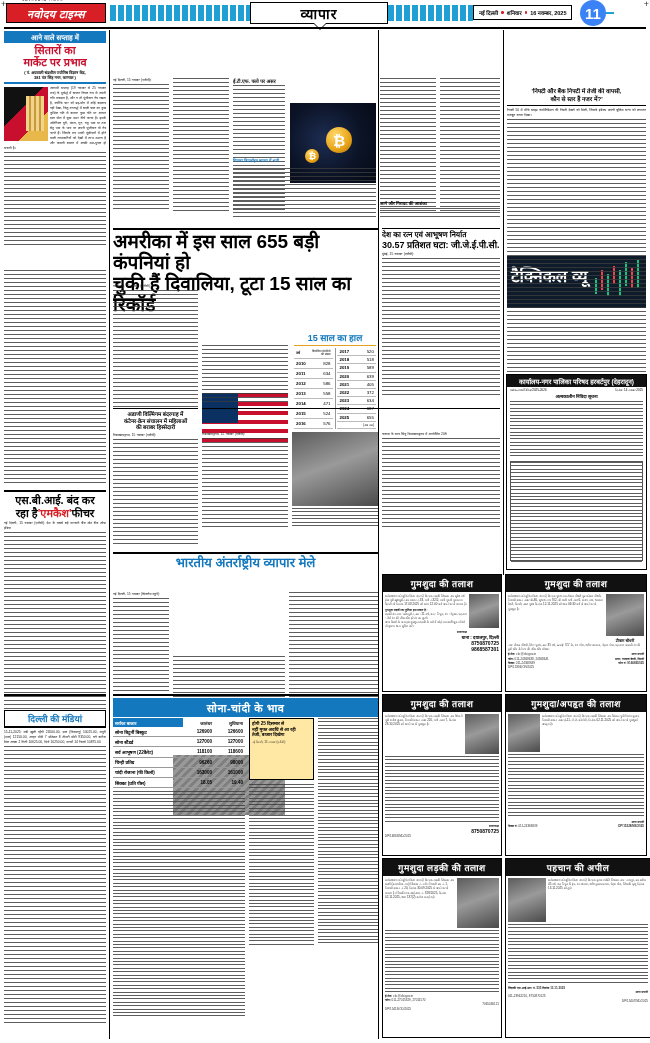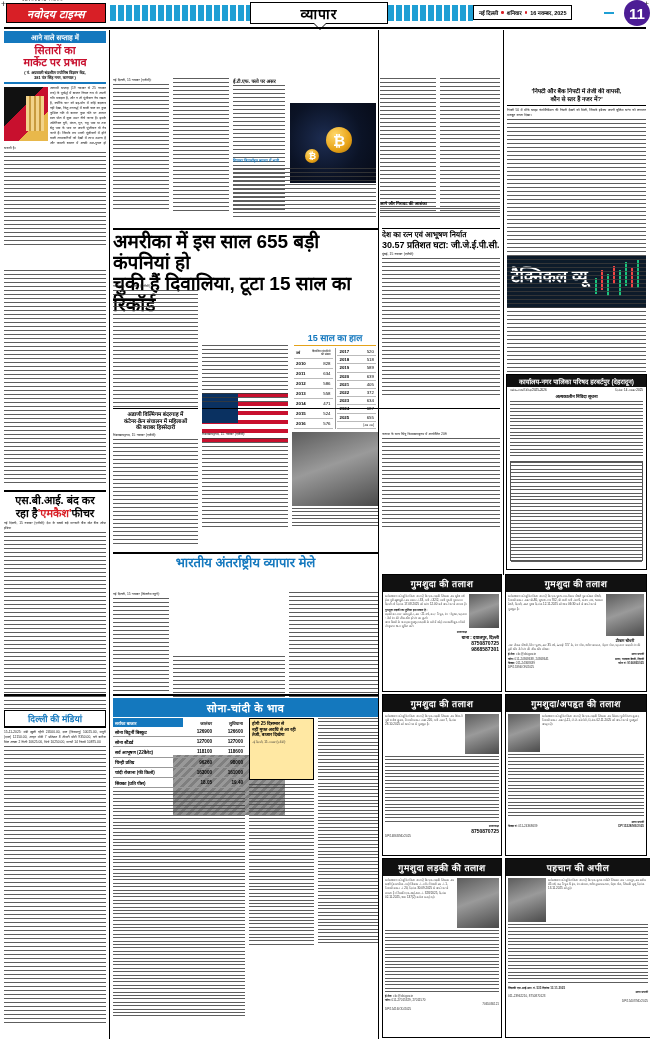"11" .pageno { background: #4c1d95 -> #3b82f6; left: 624px -> 580px }
